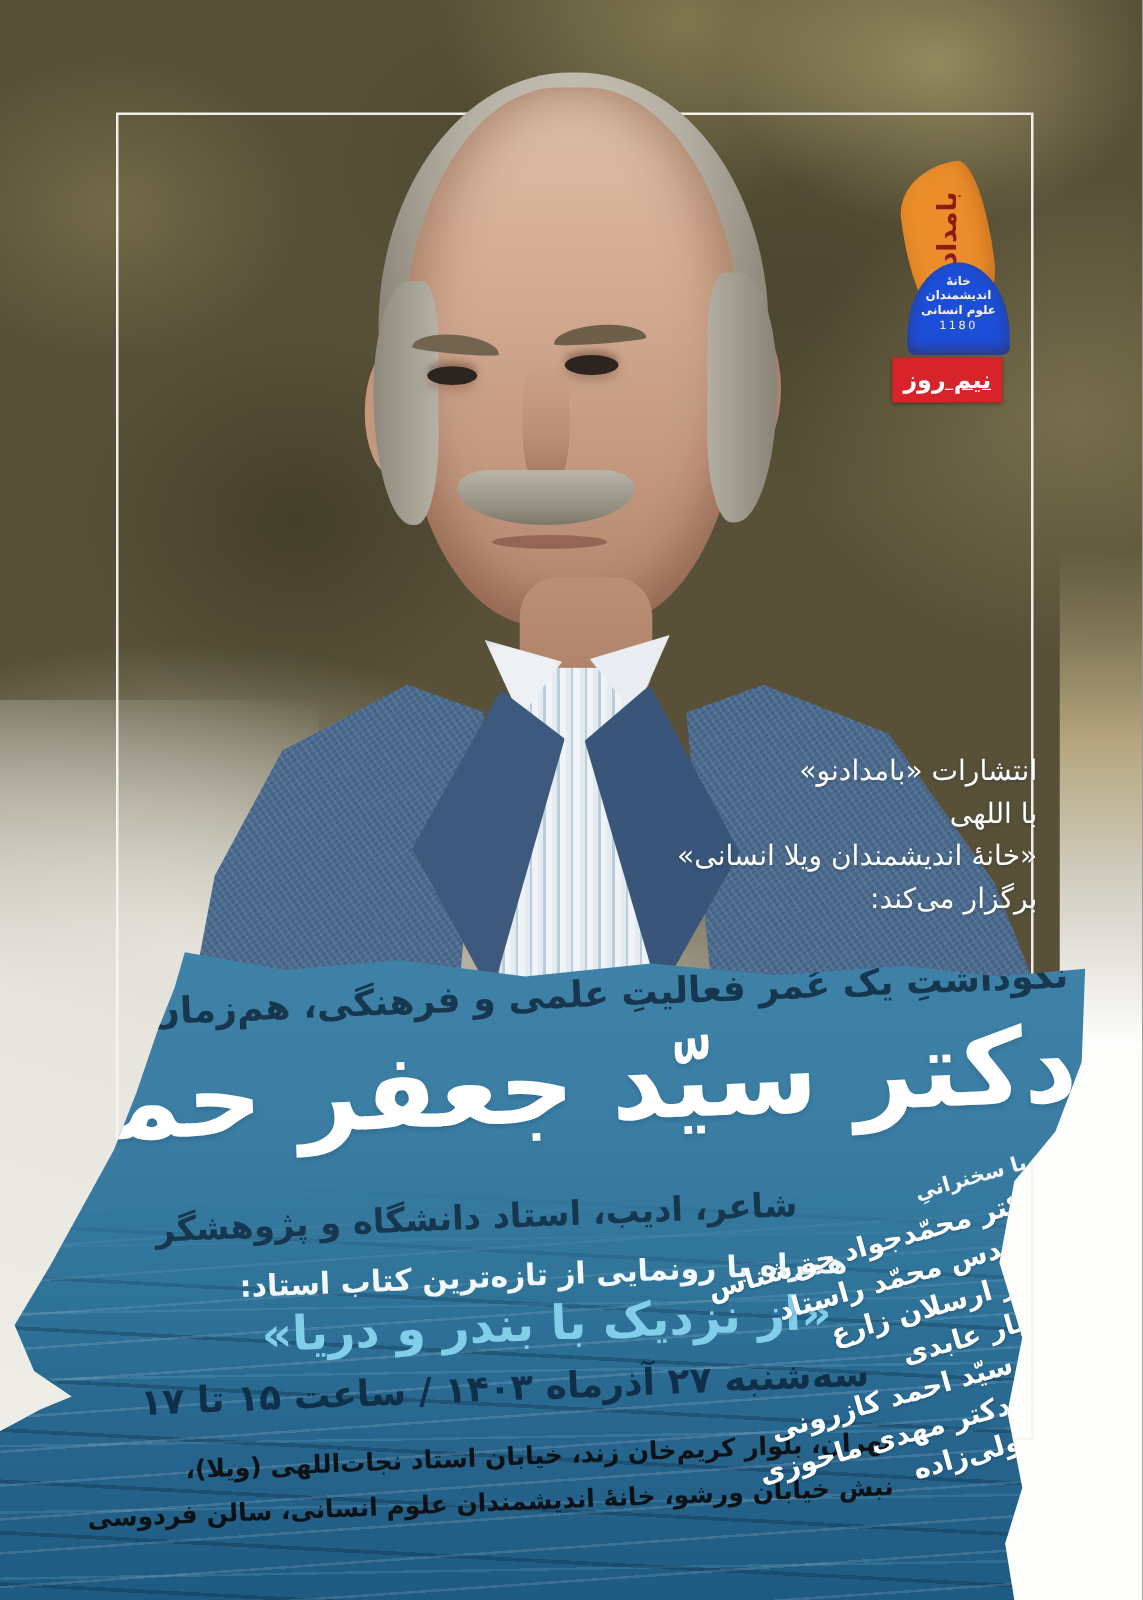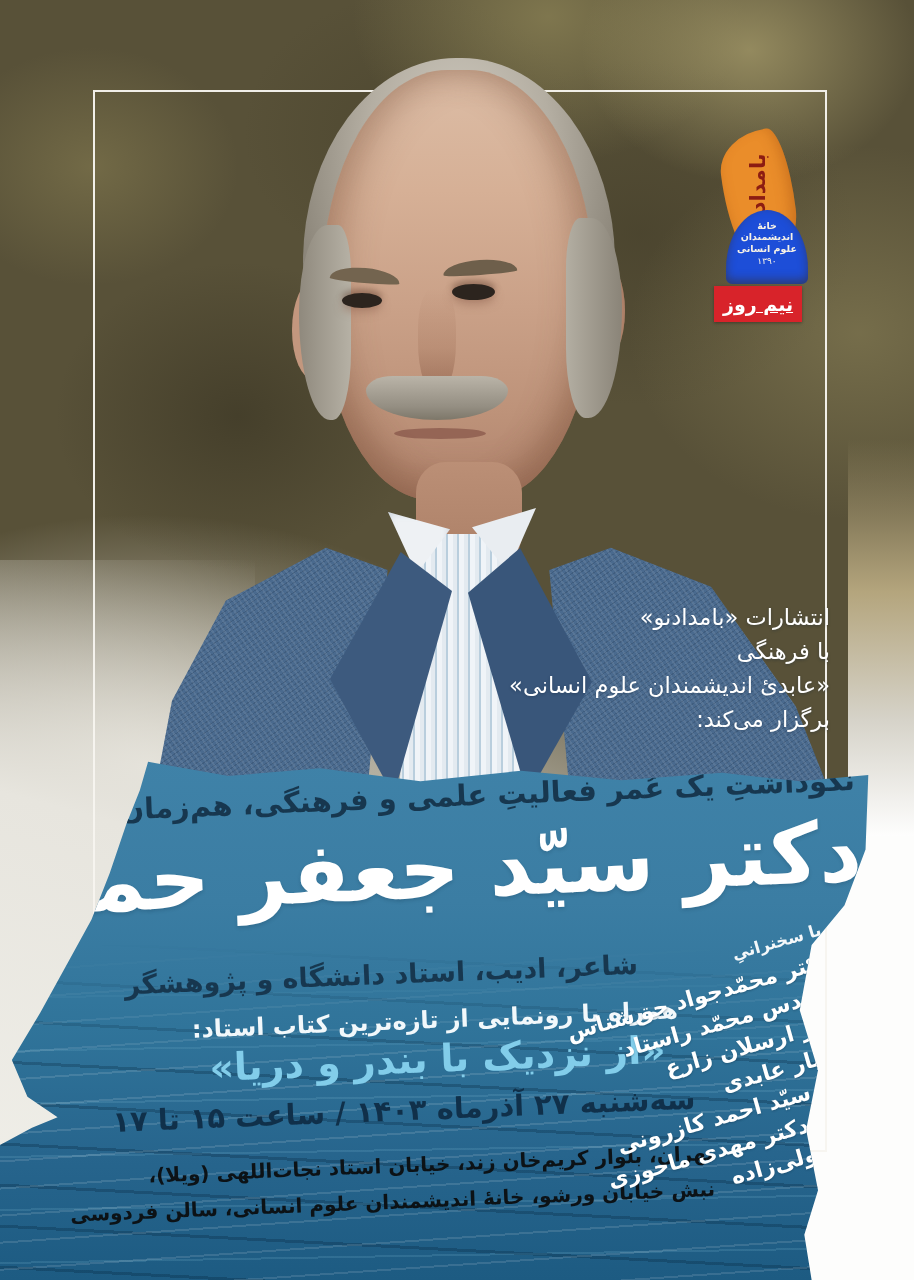"۱۳۹۰" span.yr { text: ۱۳۹۰ -> 1180 }
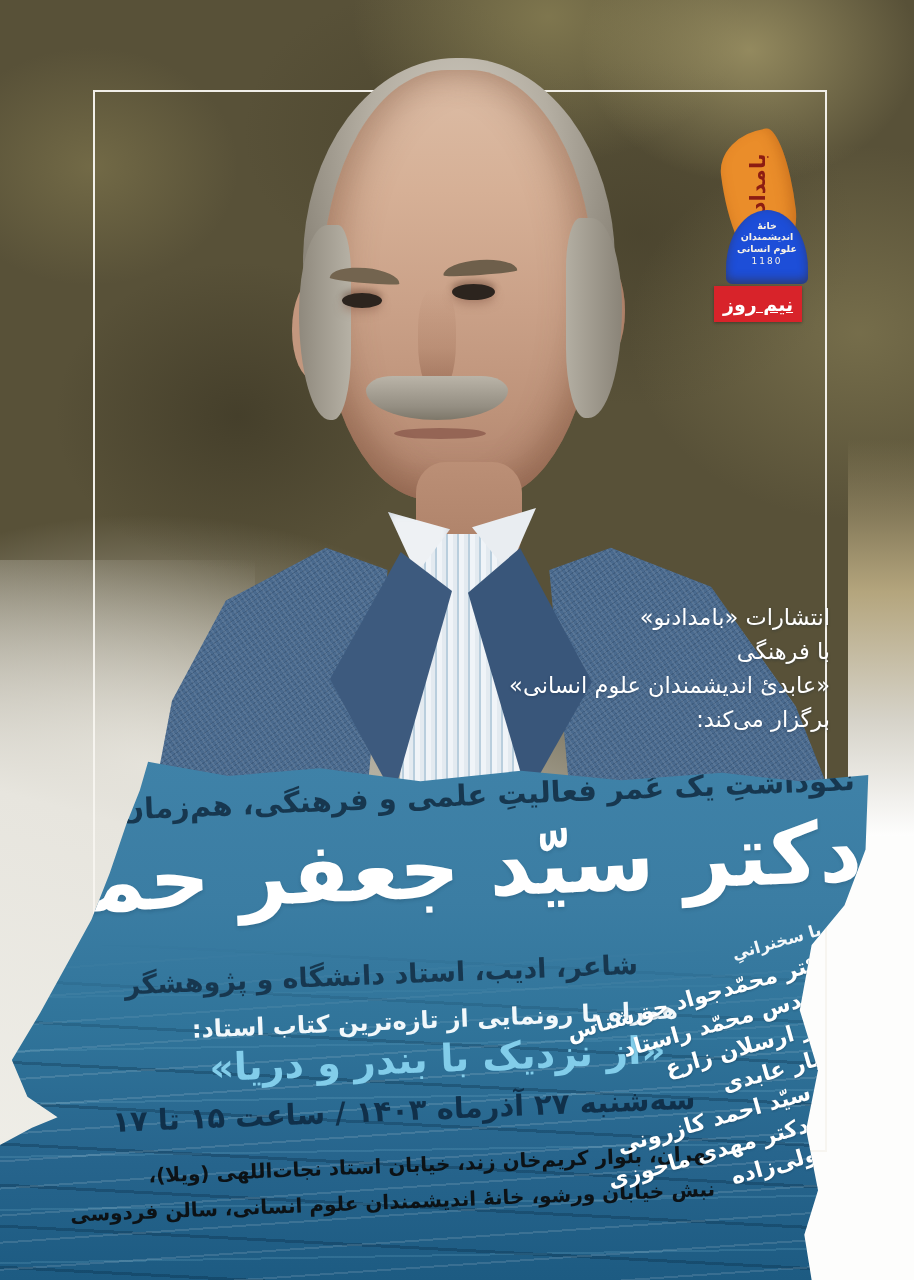"با فرهنگی" div { text: فرهنگی -> اللهی }
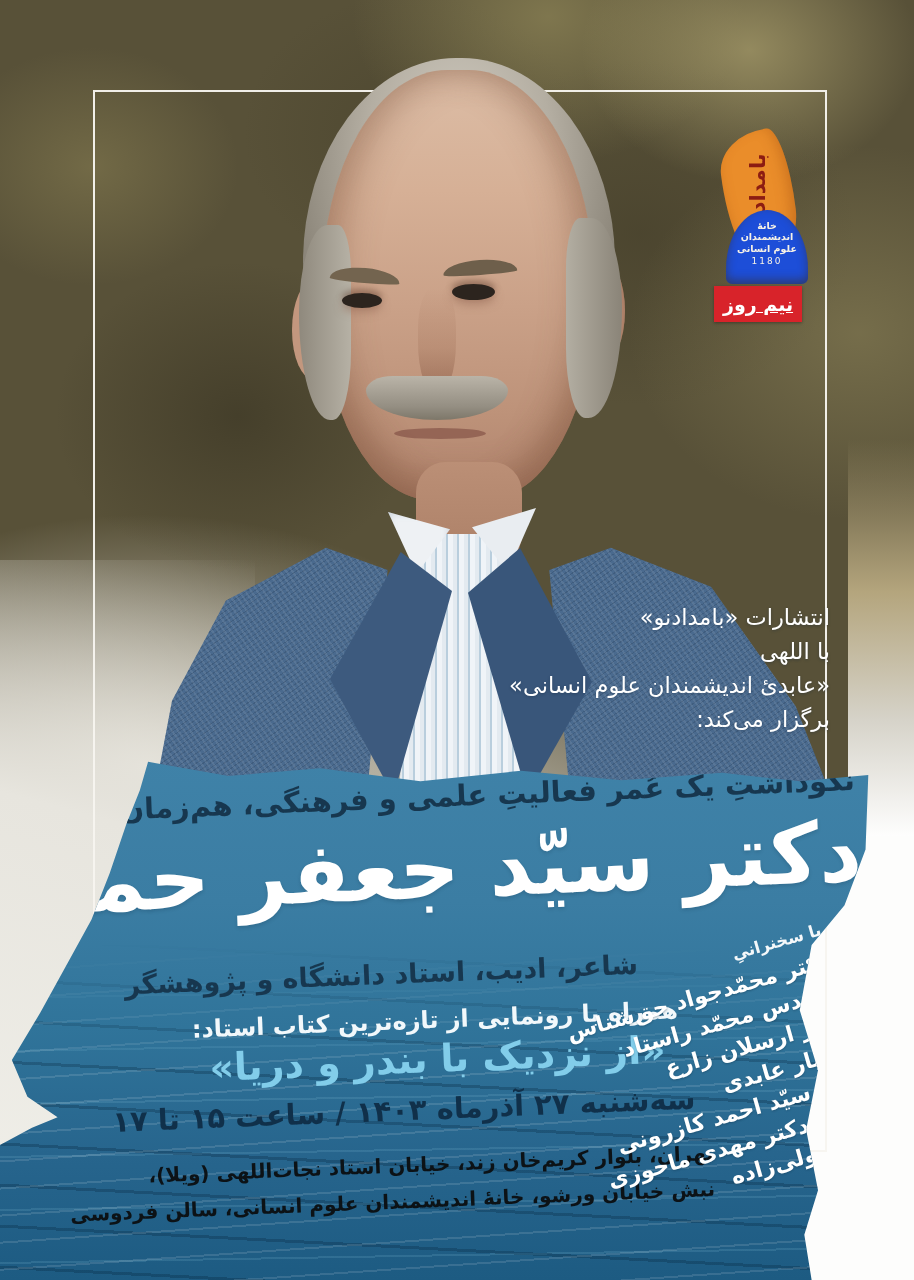"«عابدیٔ اندیشمندان علوم انسانی»" div { text: عابدیٔ اندیشمندان علوم -> خانهٔ اندیشمندان ویلا }
